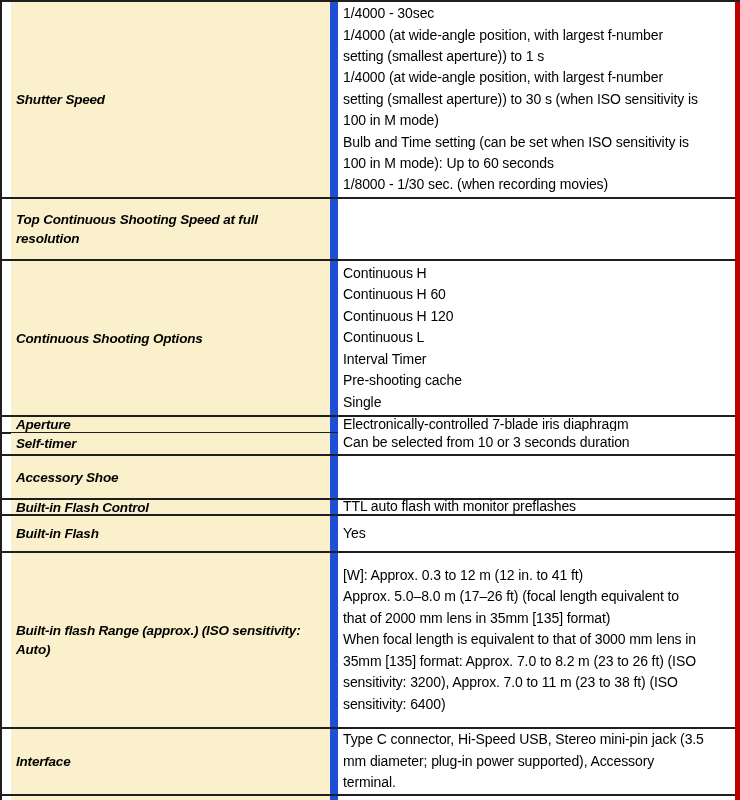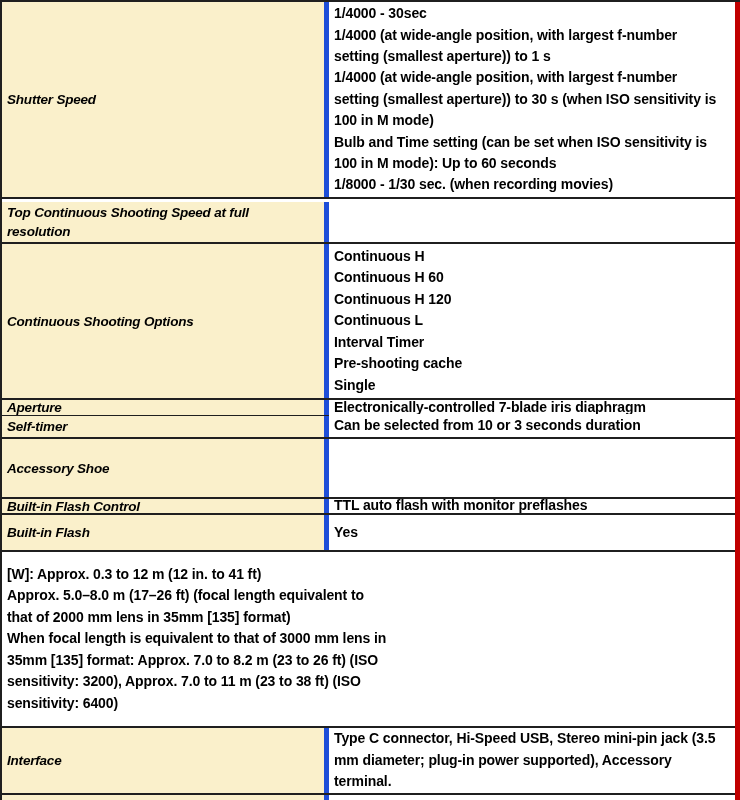"1/4000 - 30sec" .value-cell { font-weight: bold -> none }
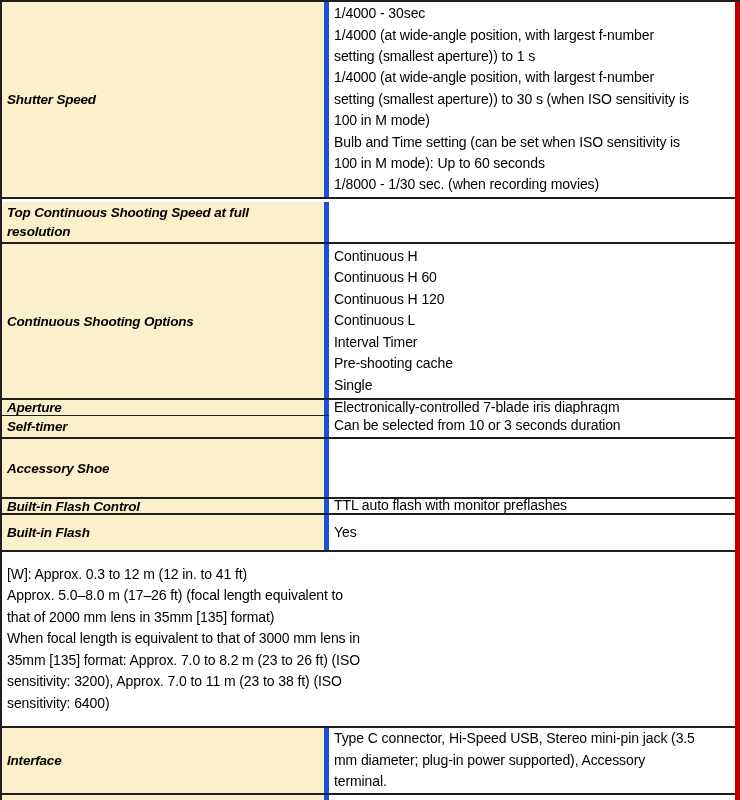"Shutter Speed" .label-cell { border-right: 5px solid #1d4ed8 -> 8px solid #1d4ed8; margin-left: none -> 9px }
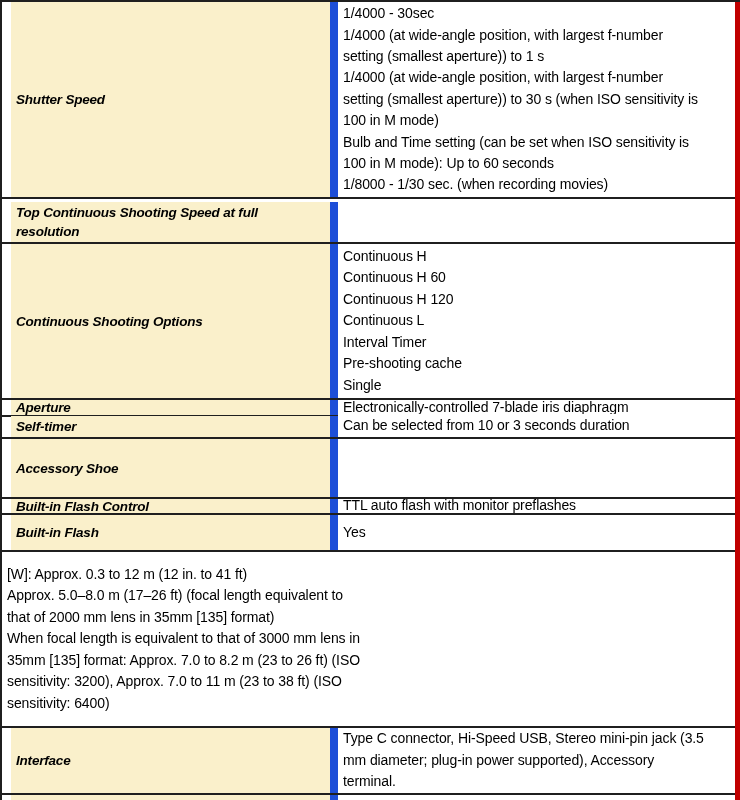"Top Continuous Shooting Speed at" .row:nth-child(2) { align-items: flex-end -> none; height: 45px -> 62px }
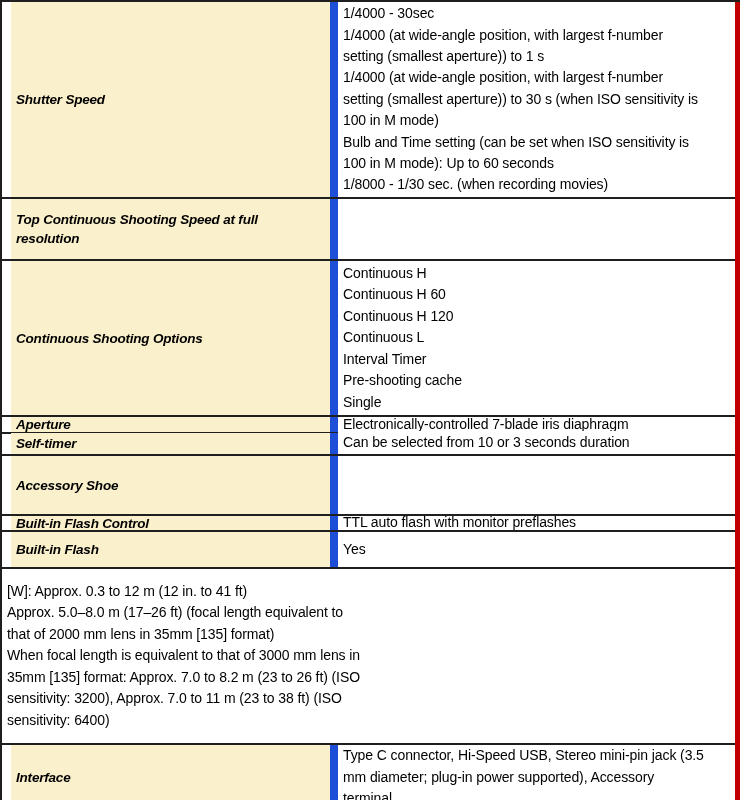"Accessory Shoe" .row:nth-child(6) { height: 60px -> 44px }
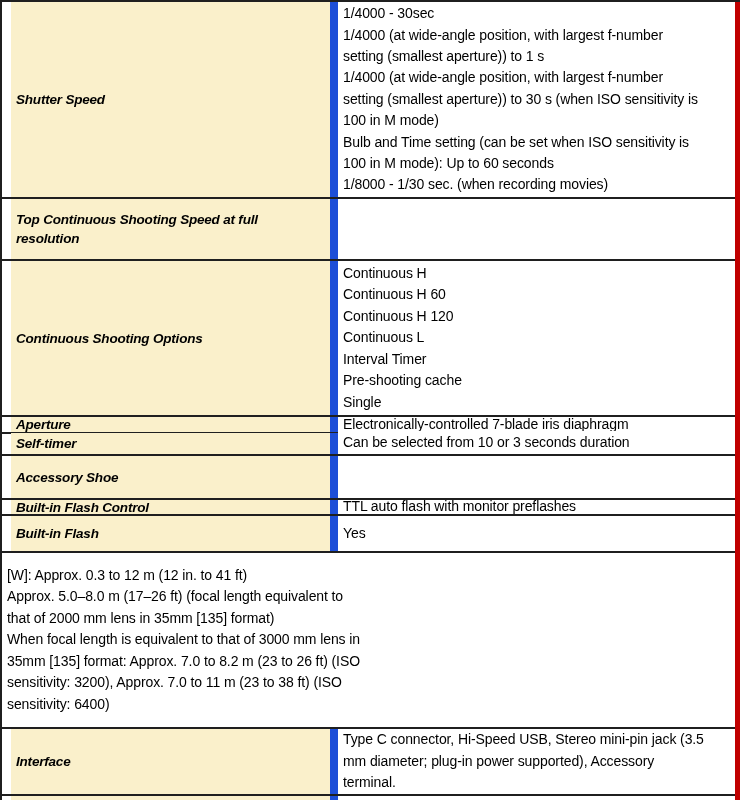"Built-in flash Range (approx.) (ISO" div.cell { html: none -> <div>Built-in flash Range (approx.) (ISO sensitivity: Auto)</div> }
